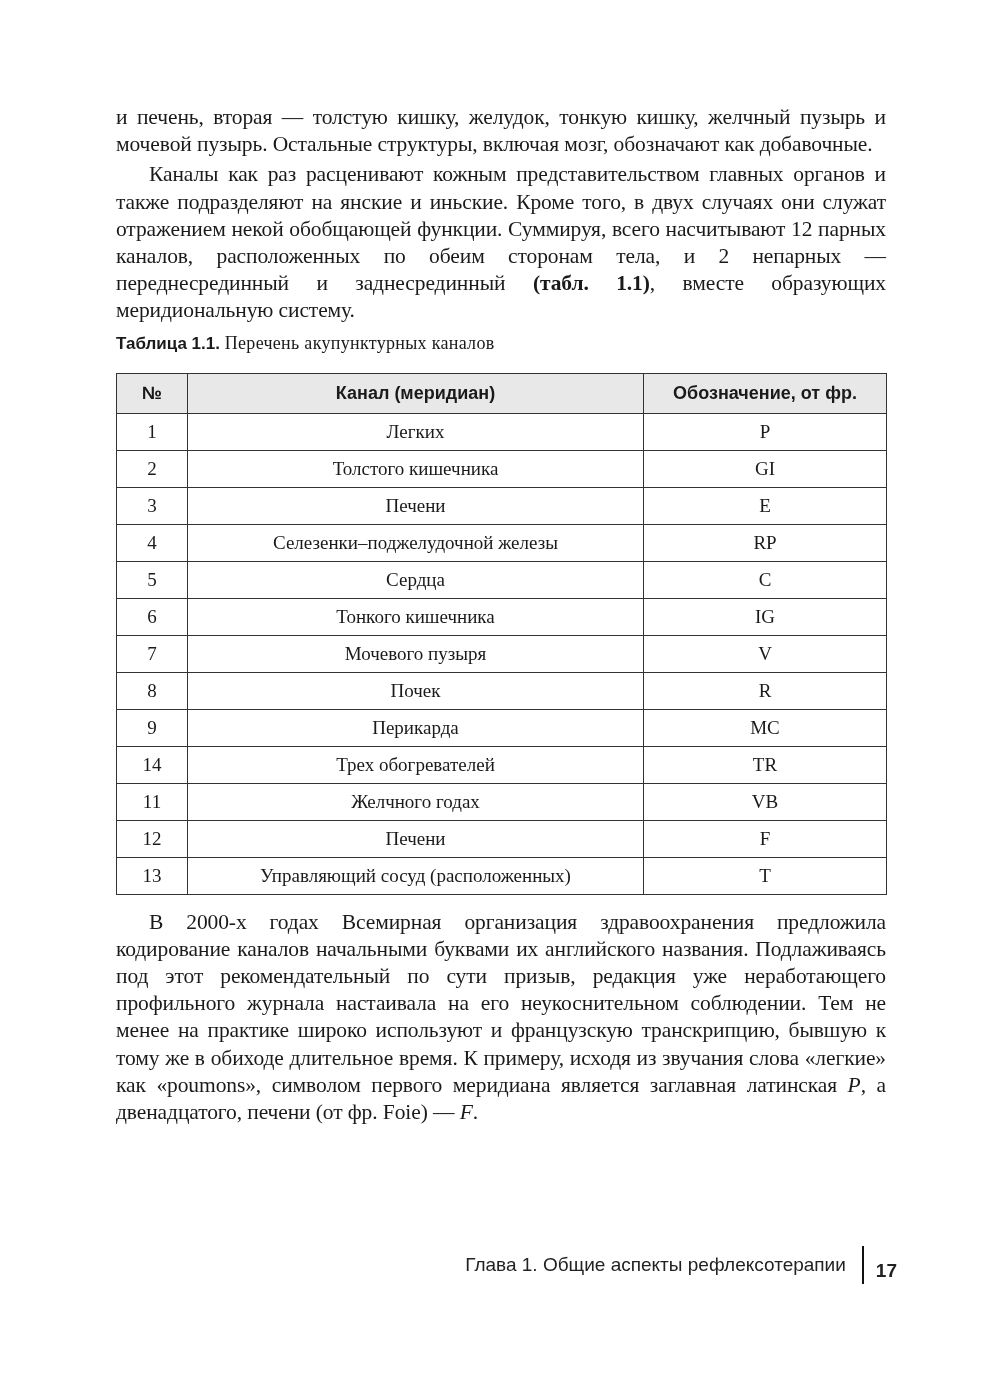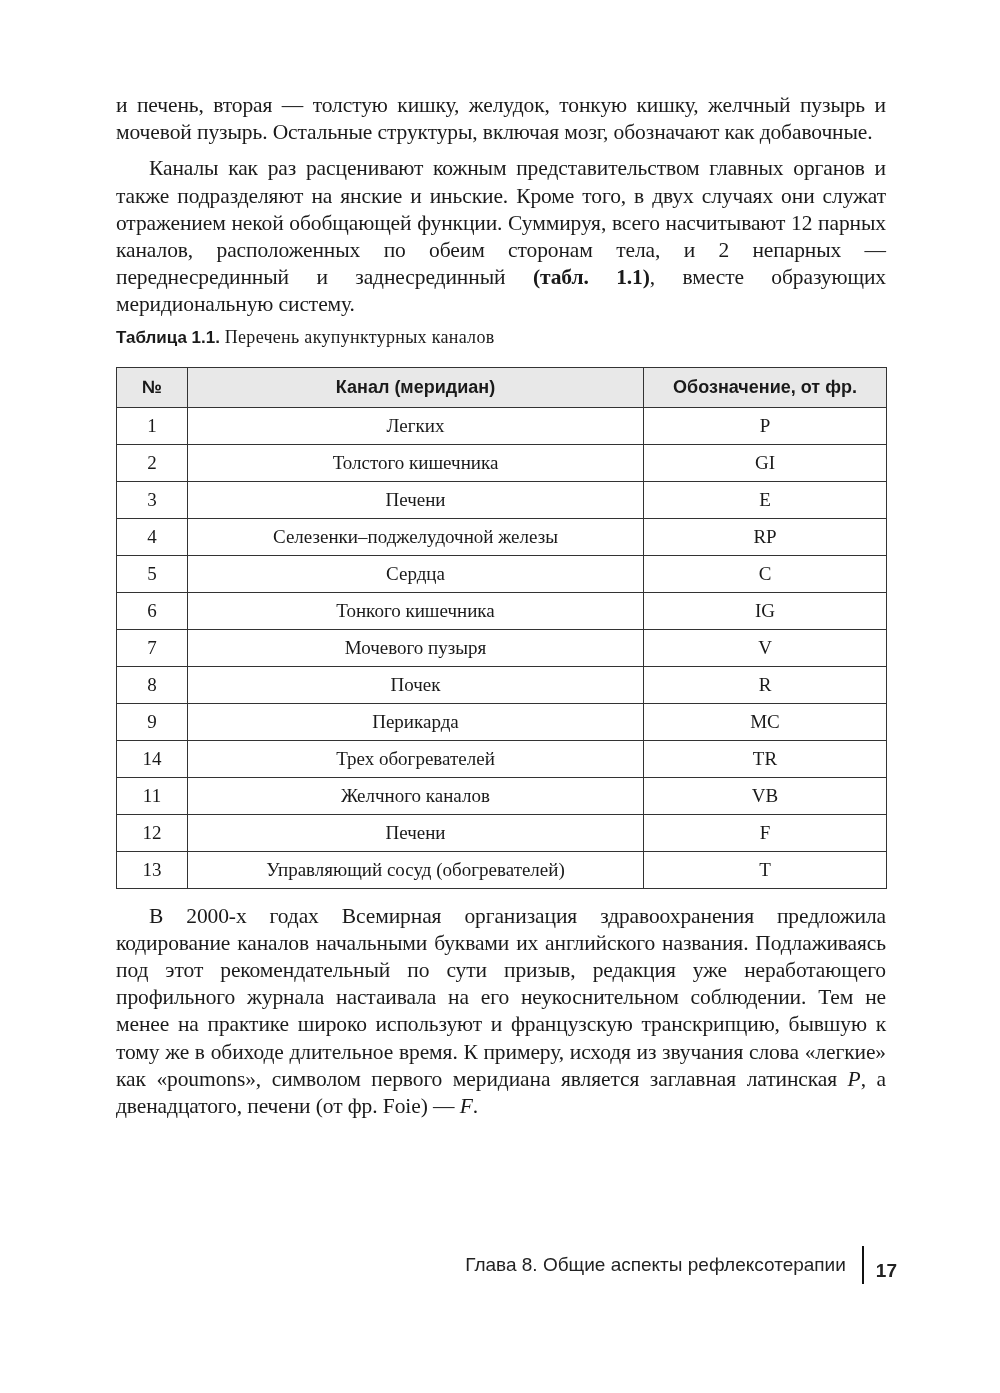"и печень, вторая — толстую" .page { top: 92px -> 104px }
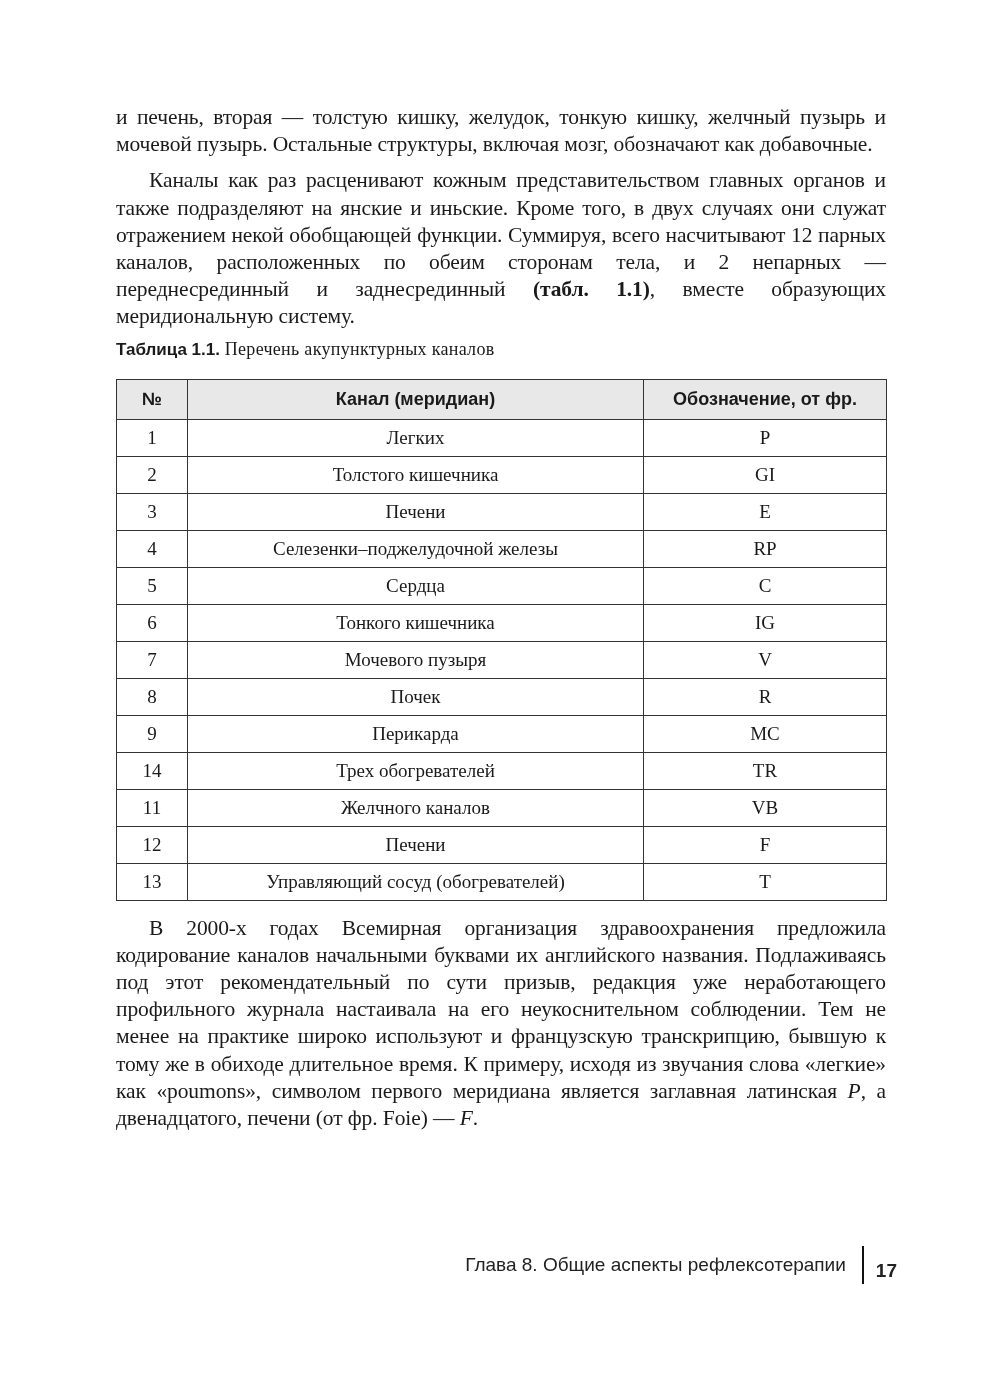"Каналы как раз расценивают кожным" .para + .para { margin-top: 9px -> 3px }
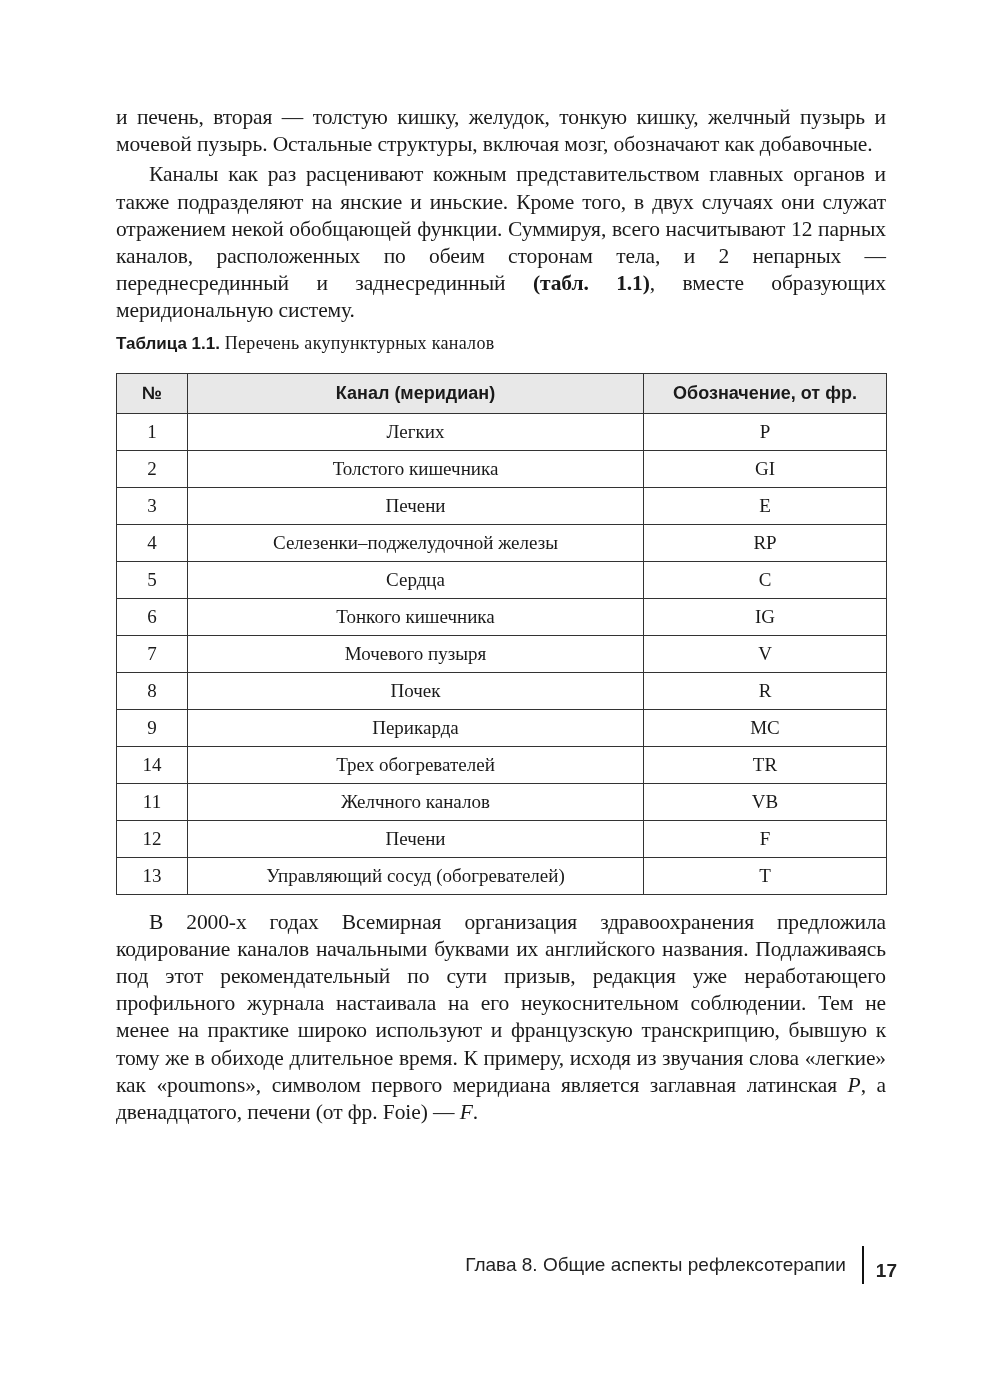"Желчного каналов" td.name { text: каналов -> годах }
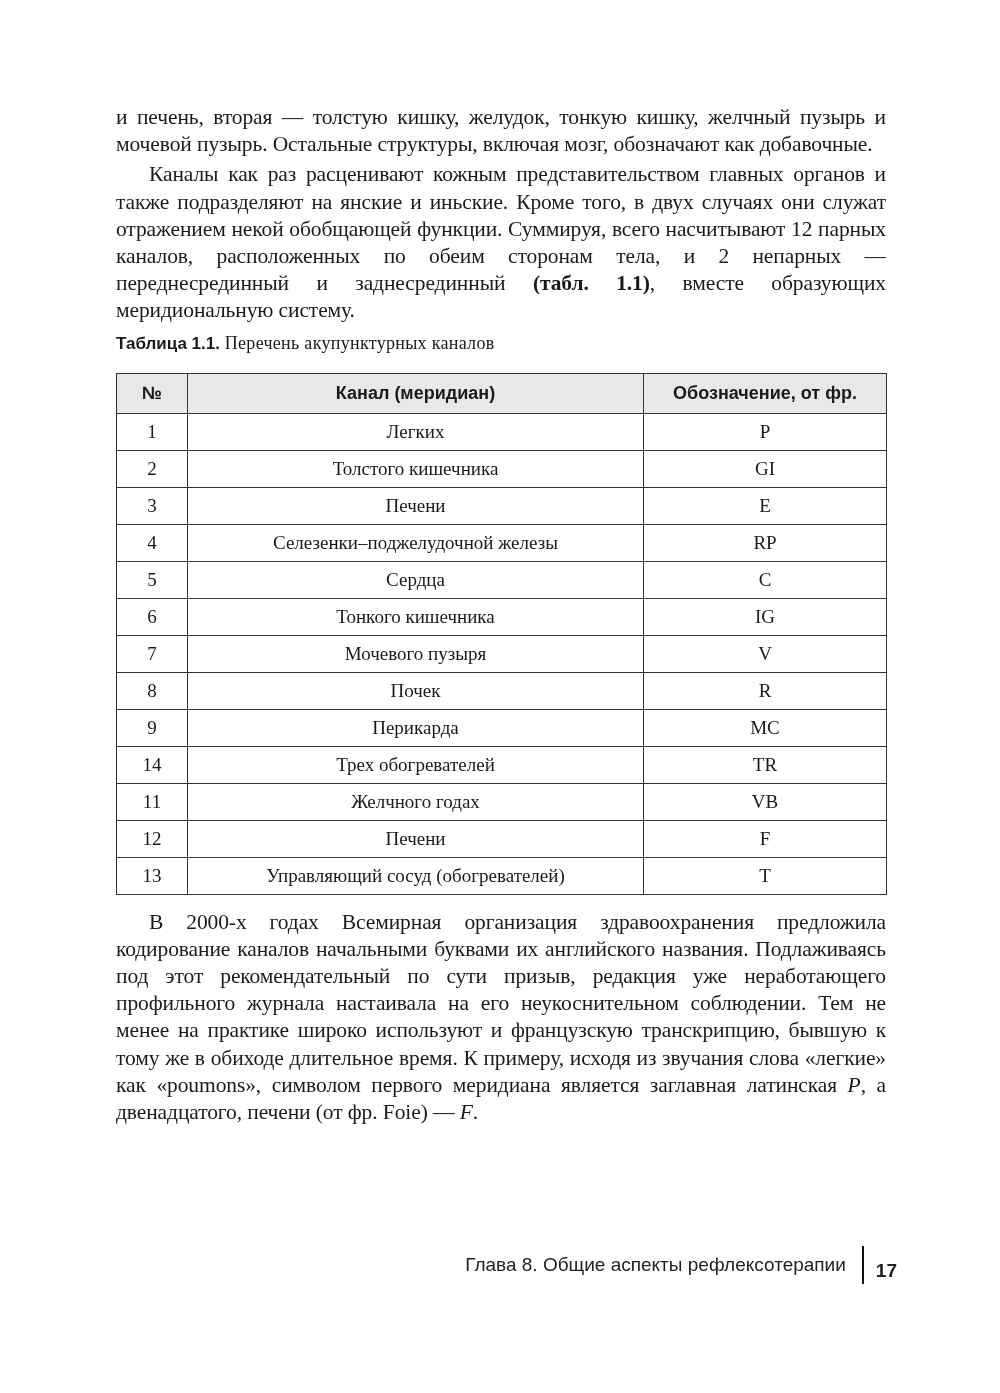"Управляющий сосуд (обогревателей)" td.name { text: обогревателей -> расположенных }
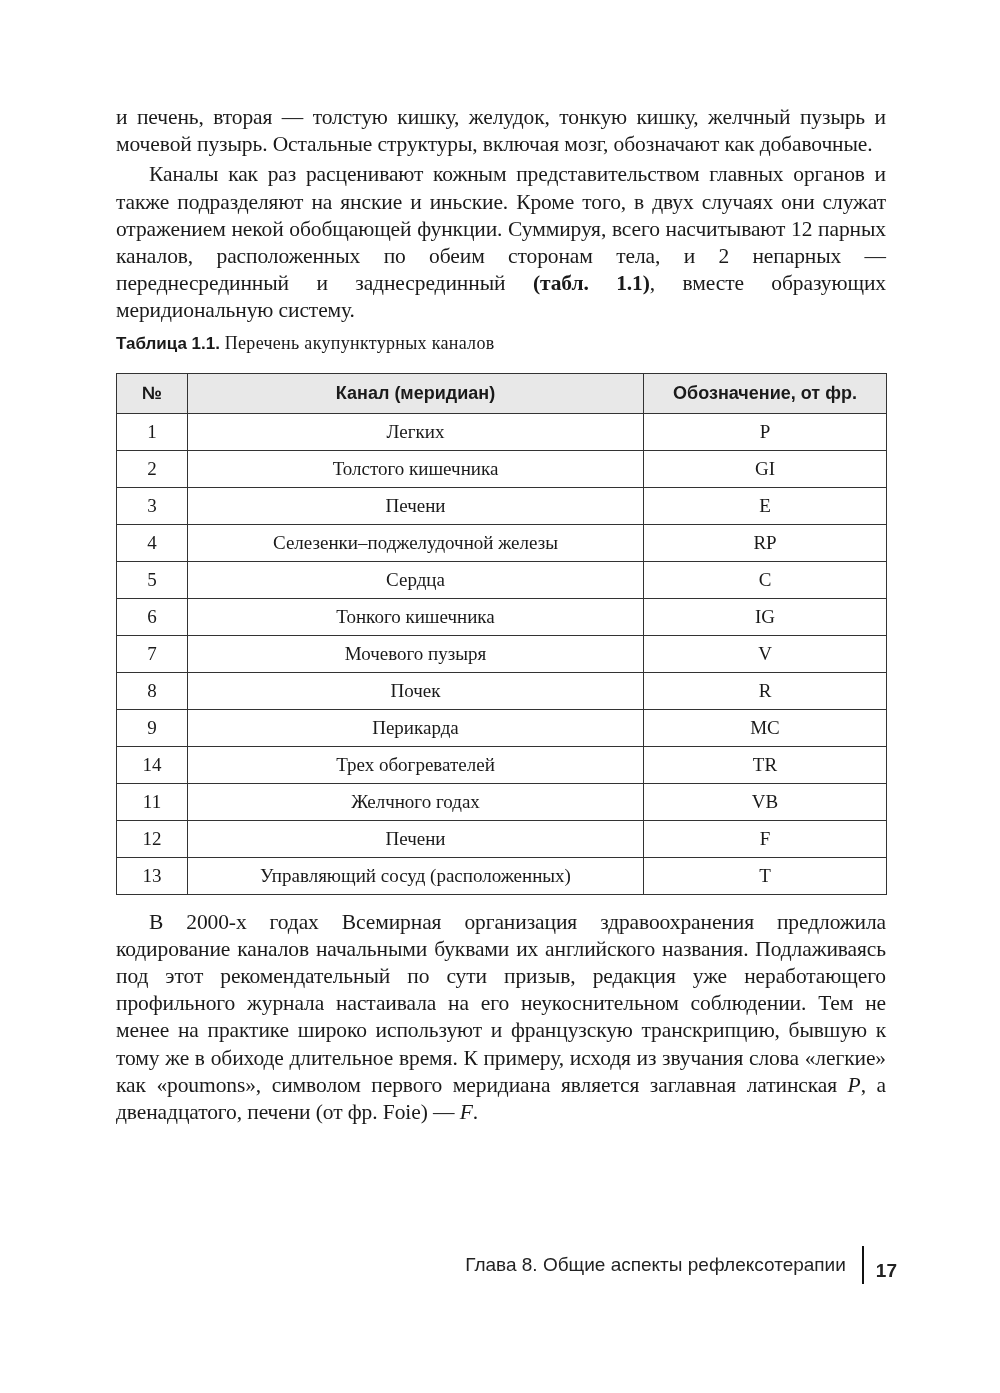"Глава 8. Общие аспекты рефлексотерапии" span { text: 8 -> 1 }
